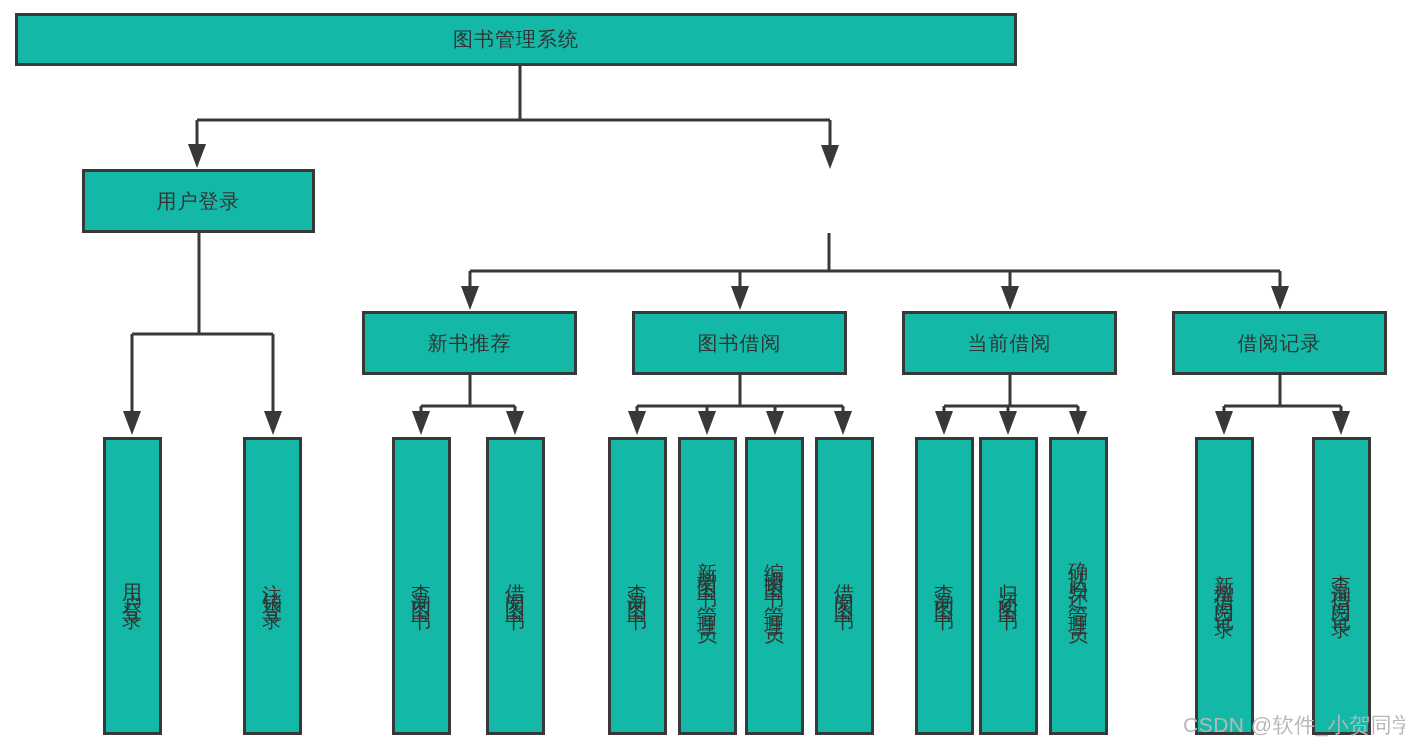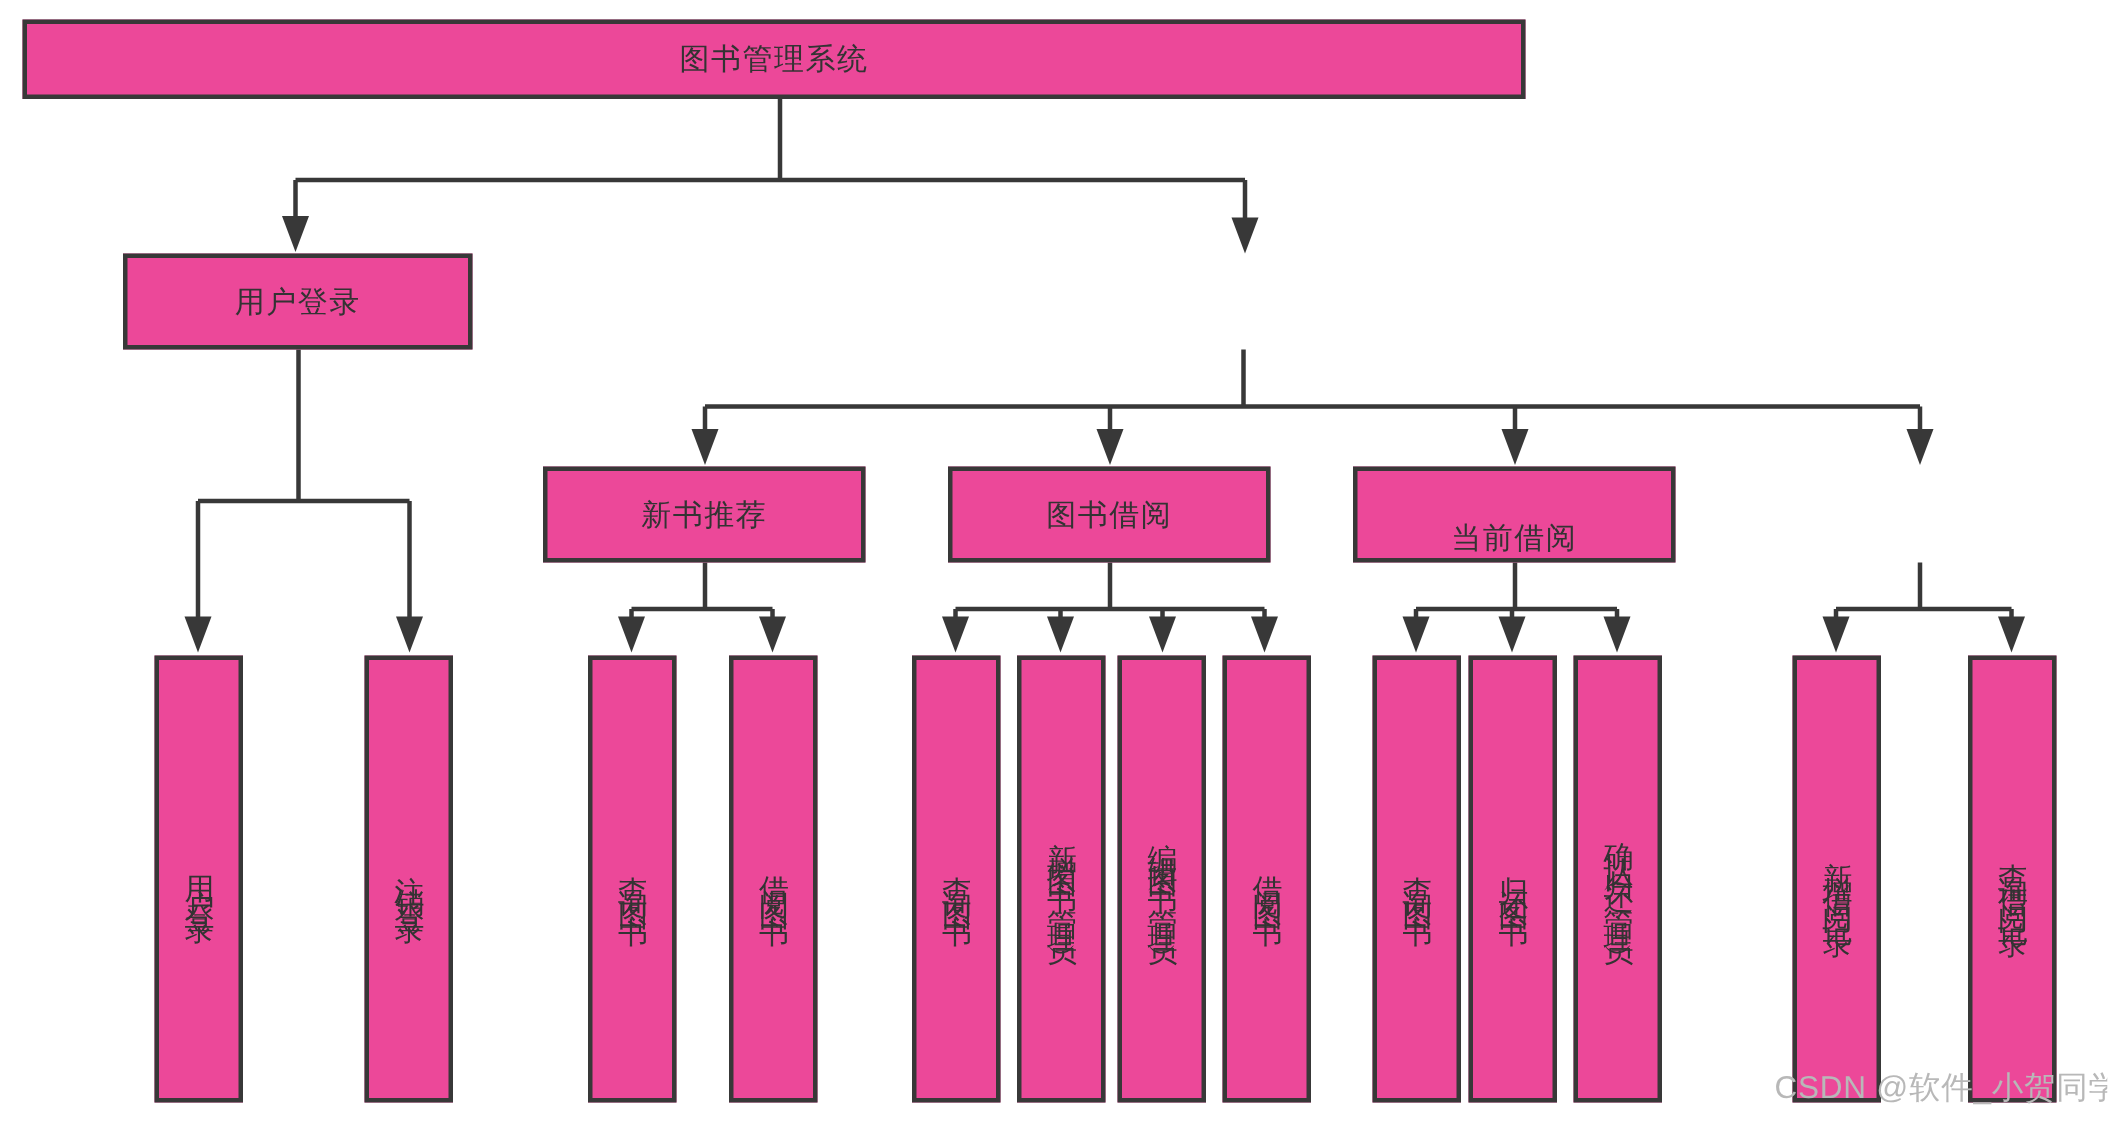"图书管理系统" .box { background: #ec4899 -> #14b8a6 }
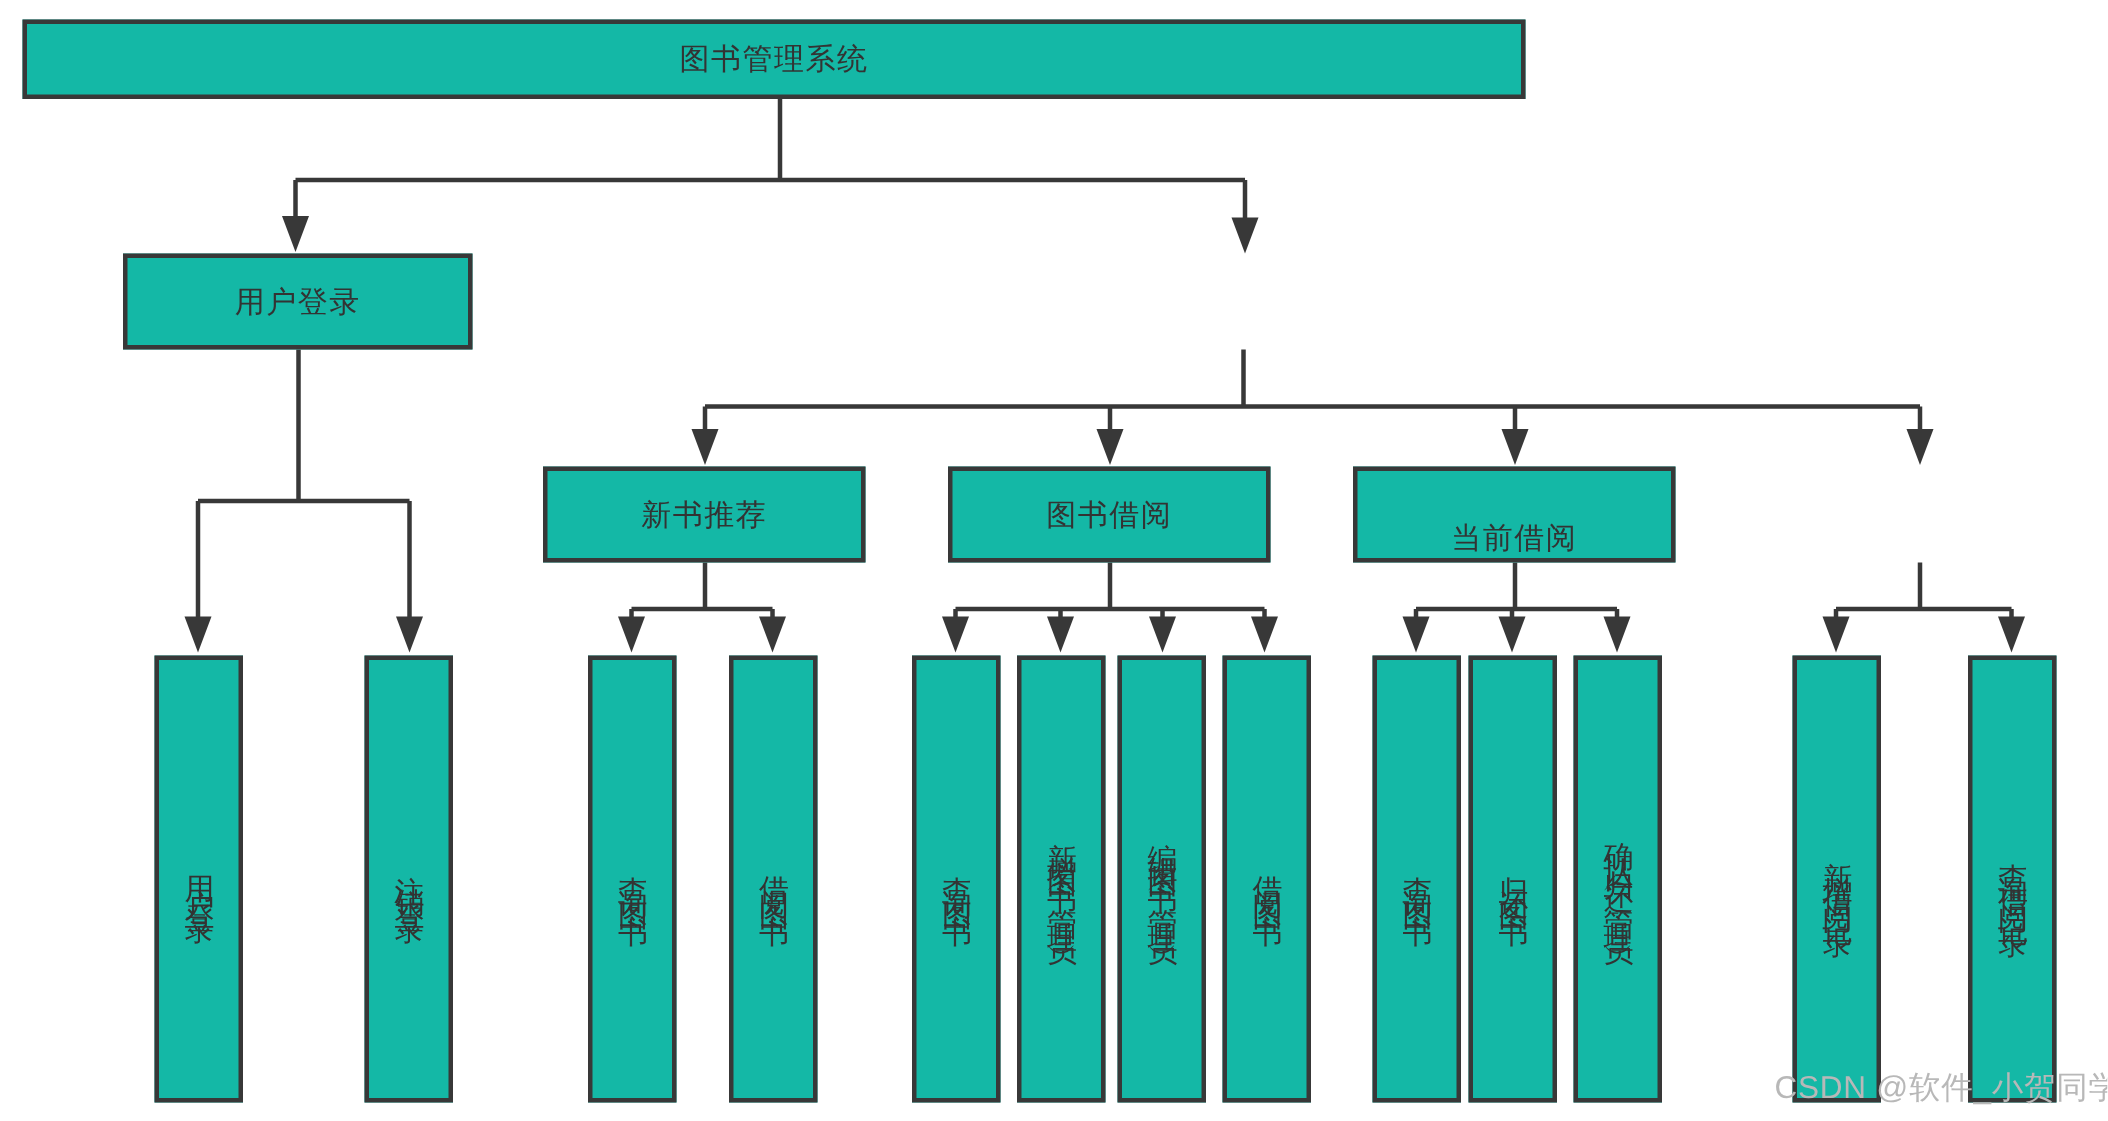"当前借阅" div.box { align-items: flex-end -> none }
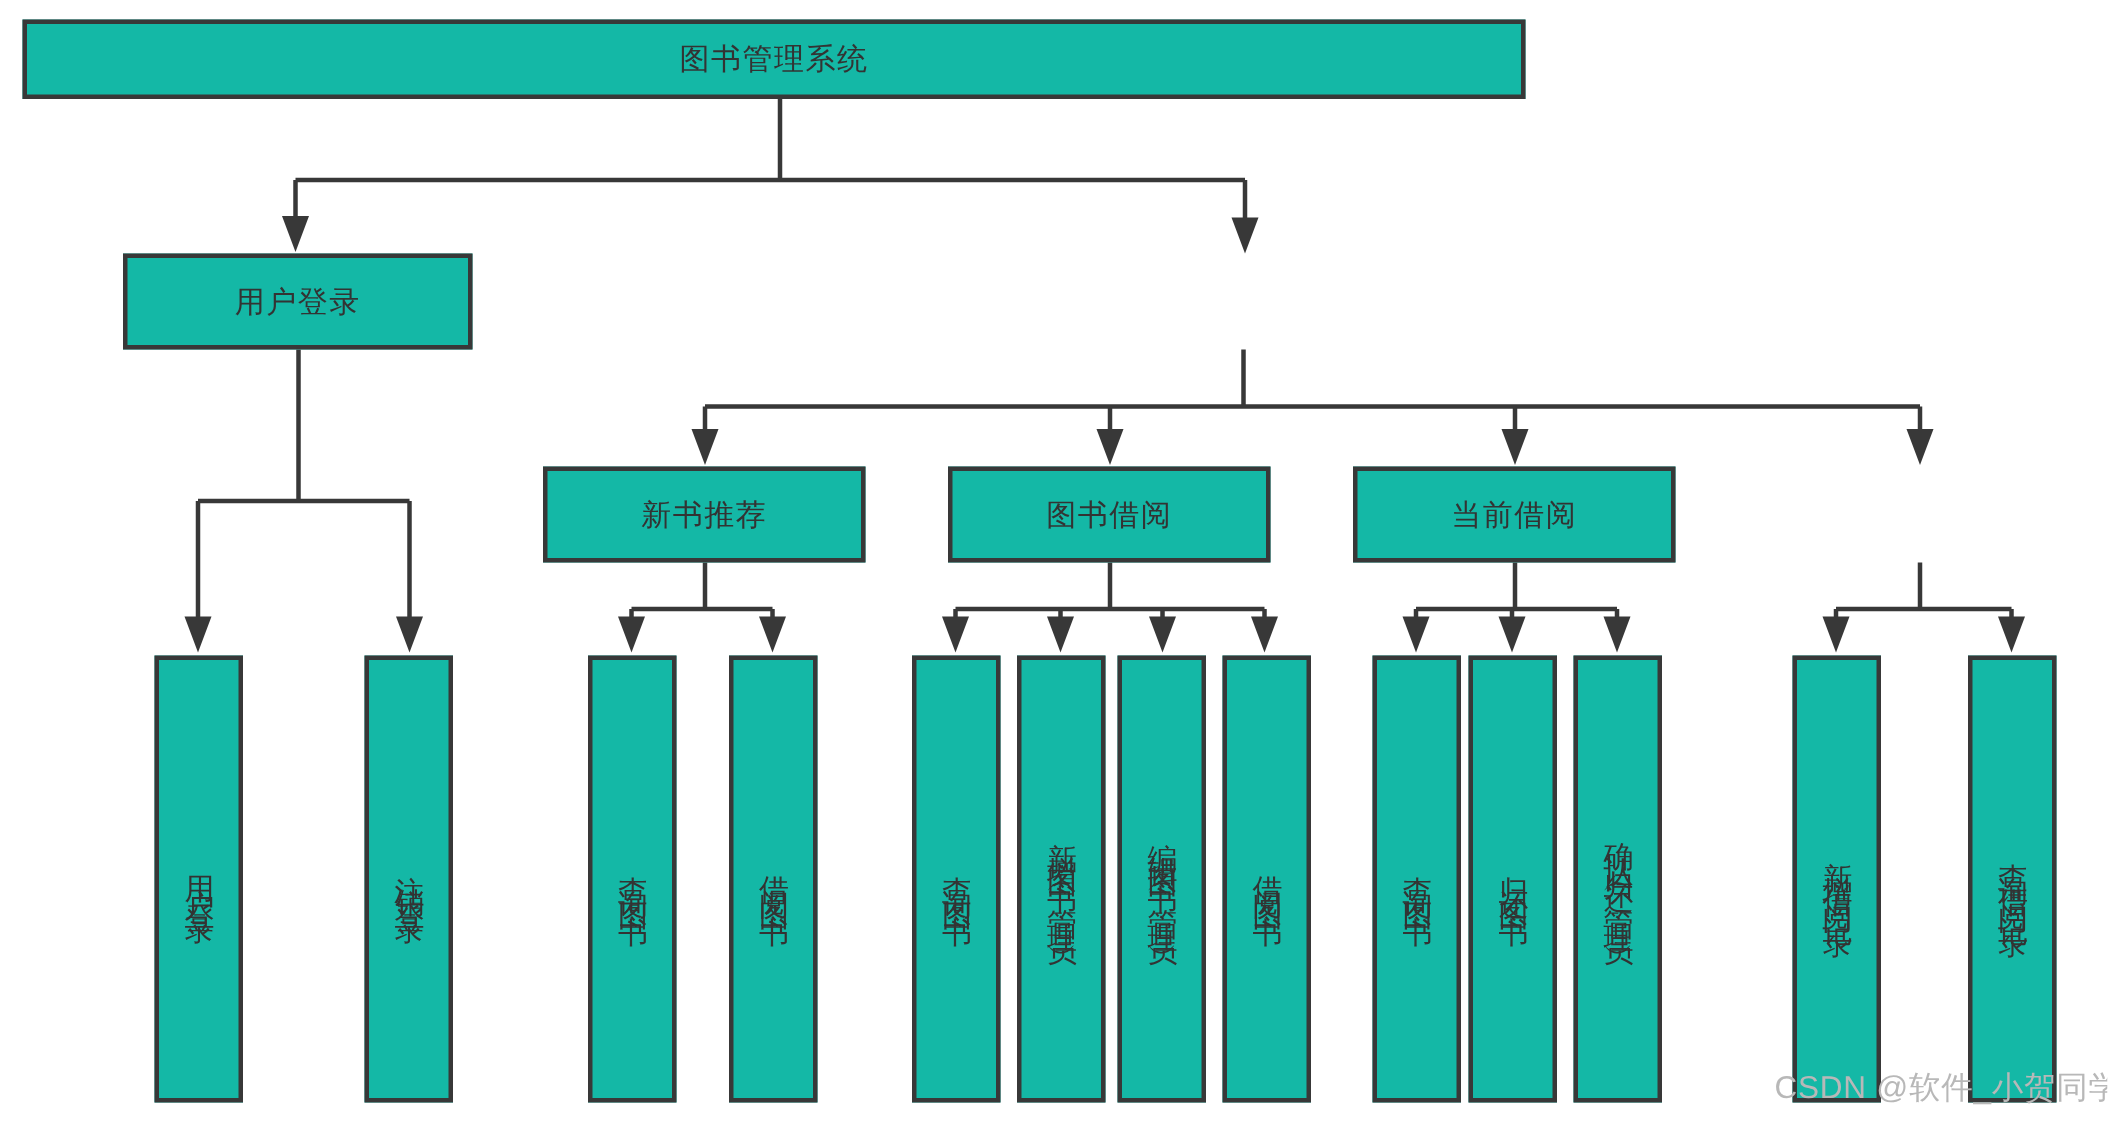"借阅记录" div.box { html: none -> <div> <span>借阅记录</span> </div> }
